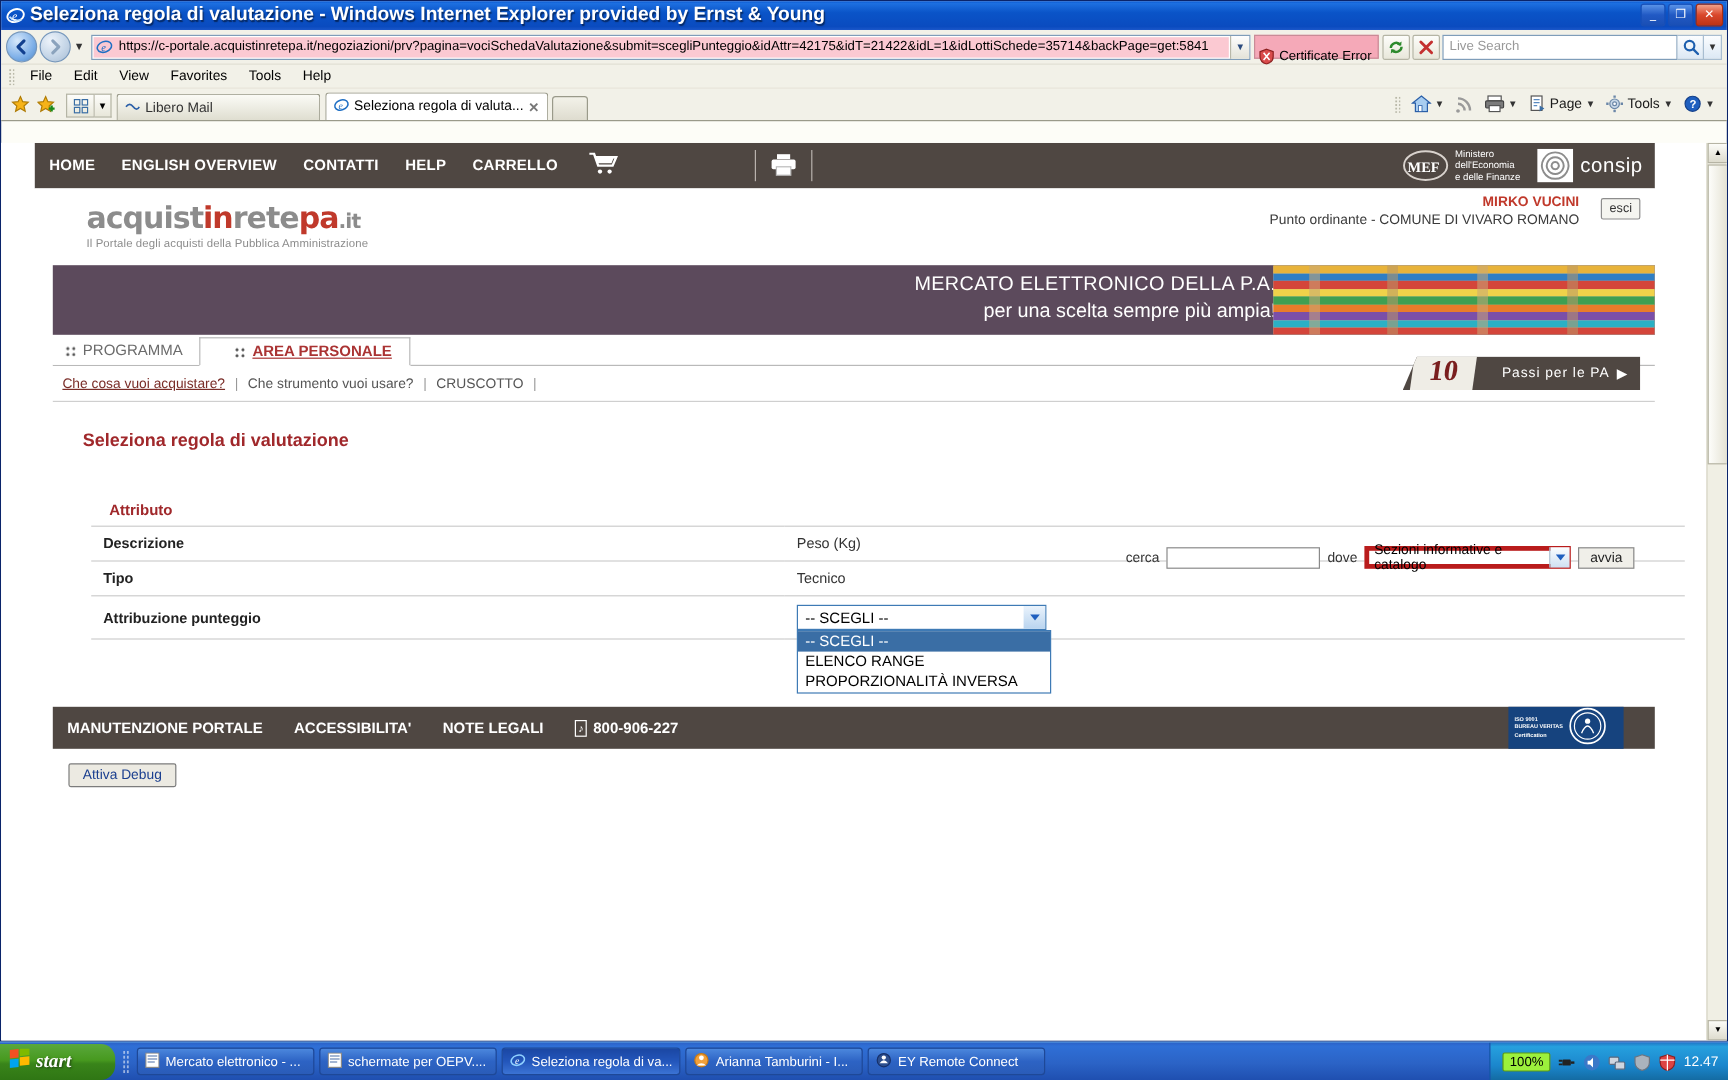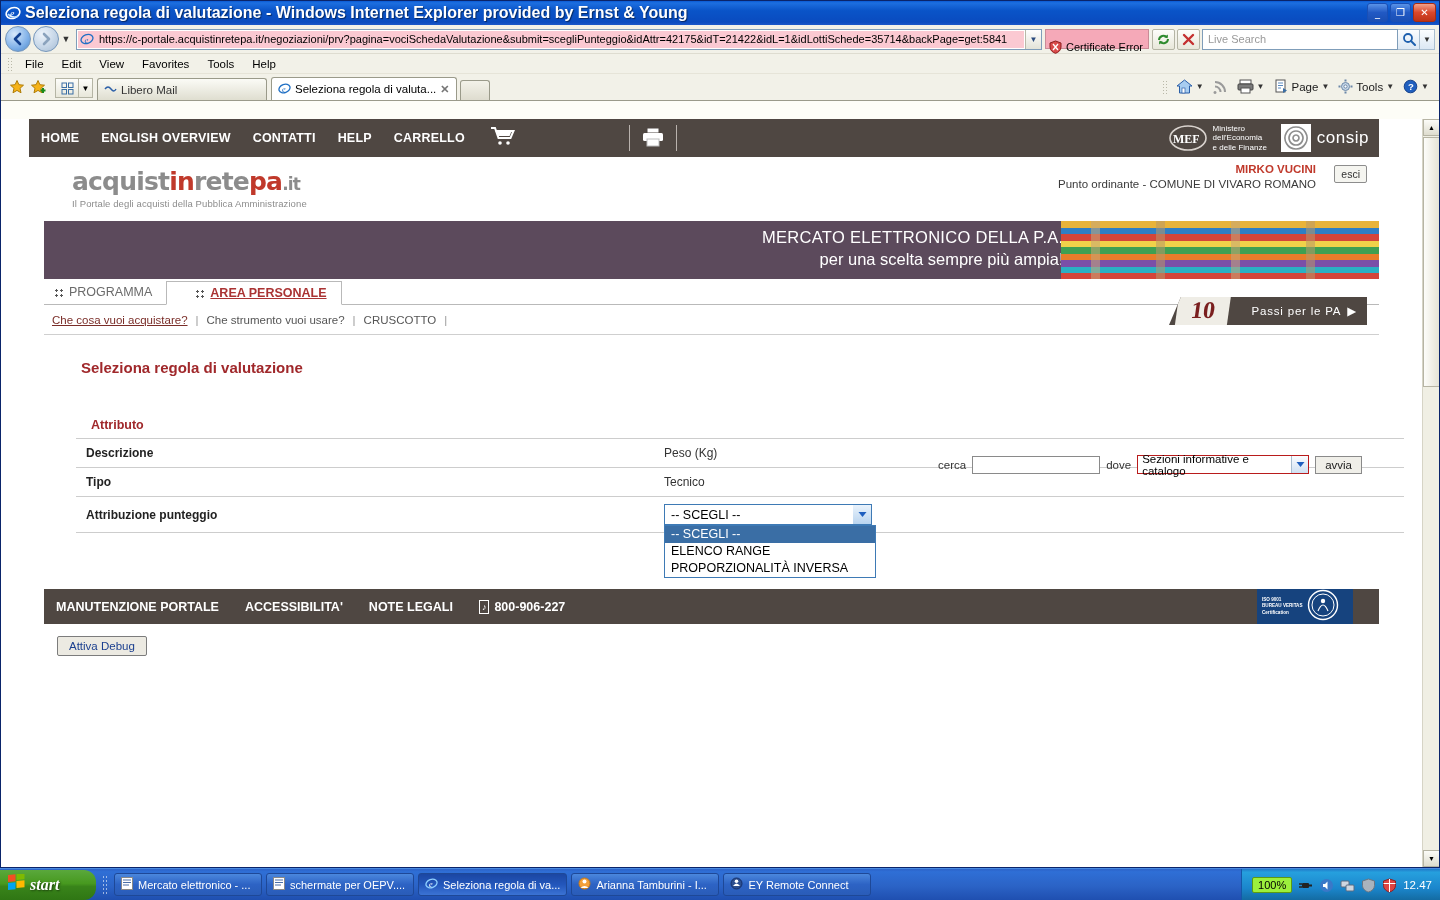"Seleziona regola di valutazione" .h1 { margin: 24px 0 0 52px -> 24px 0 0 40px }
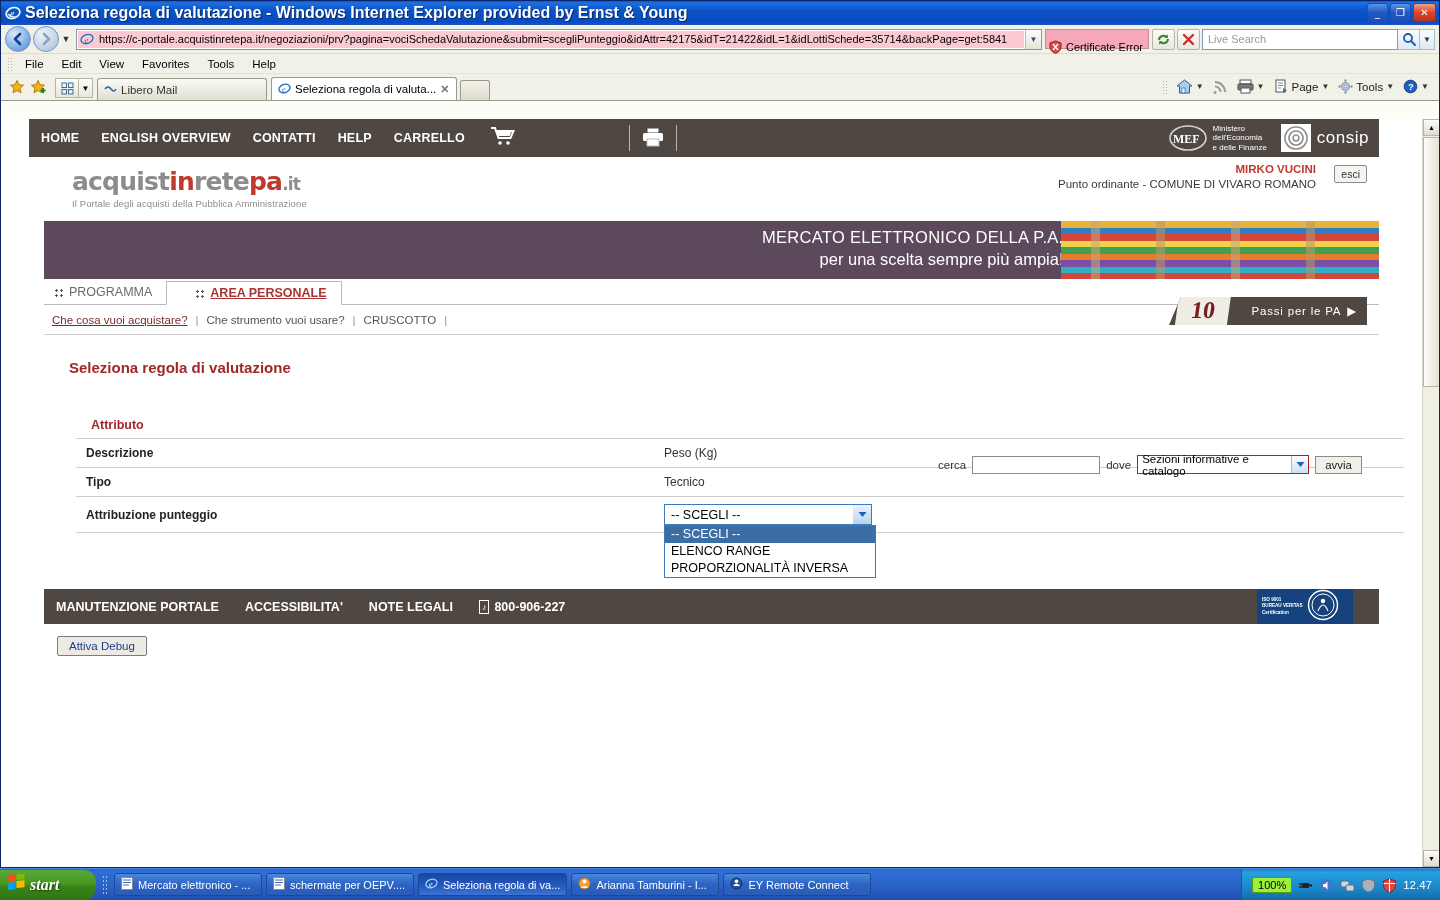"Sezioni informative e catalogo" .fakesel { border: 1px solid #b91c1c -> 4px solid #b91c1c }
